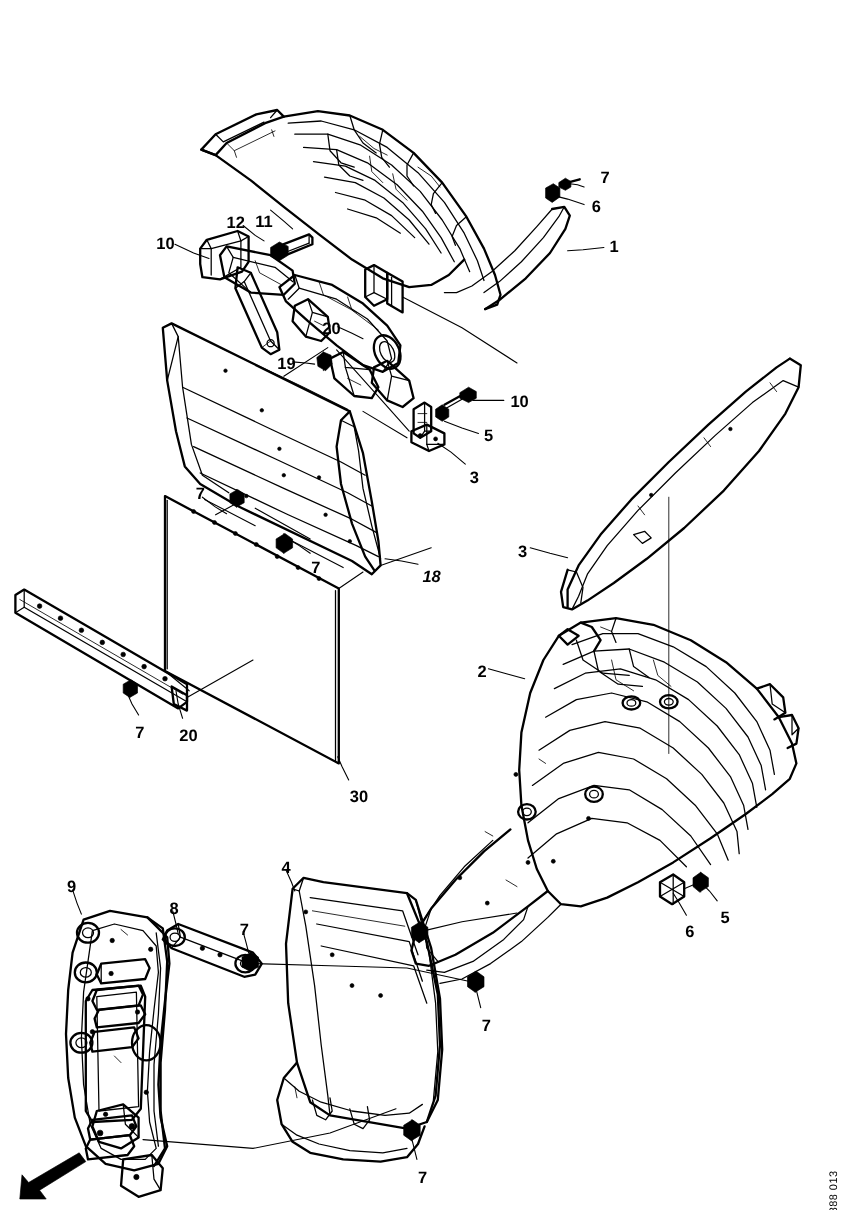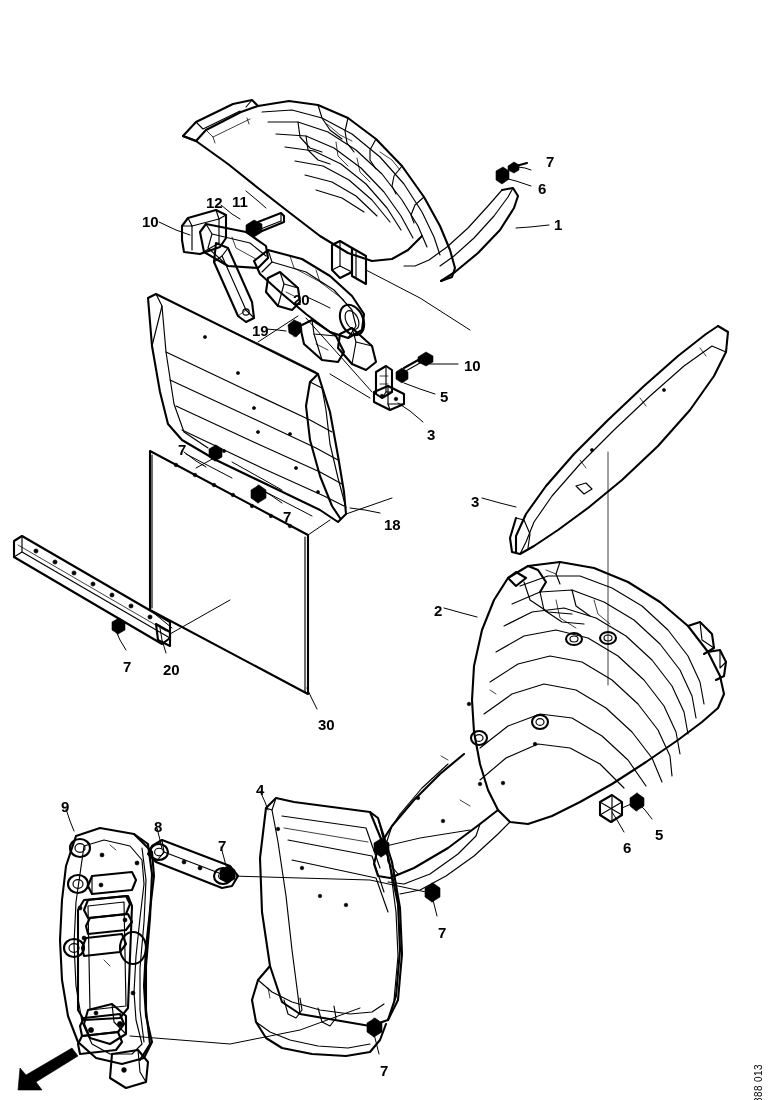"18" div.callout { font-style: none -> italic }
